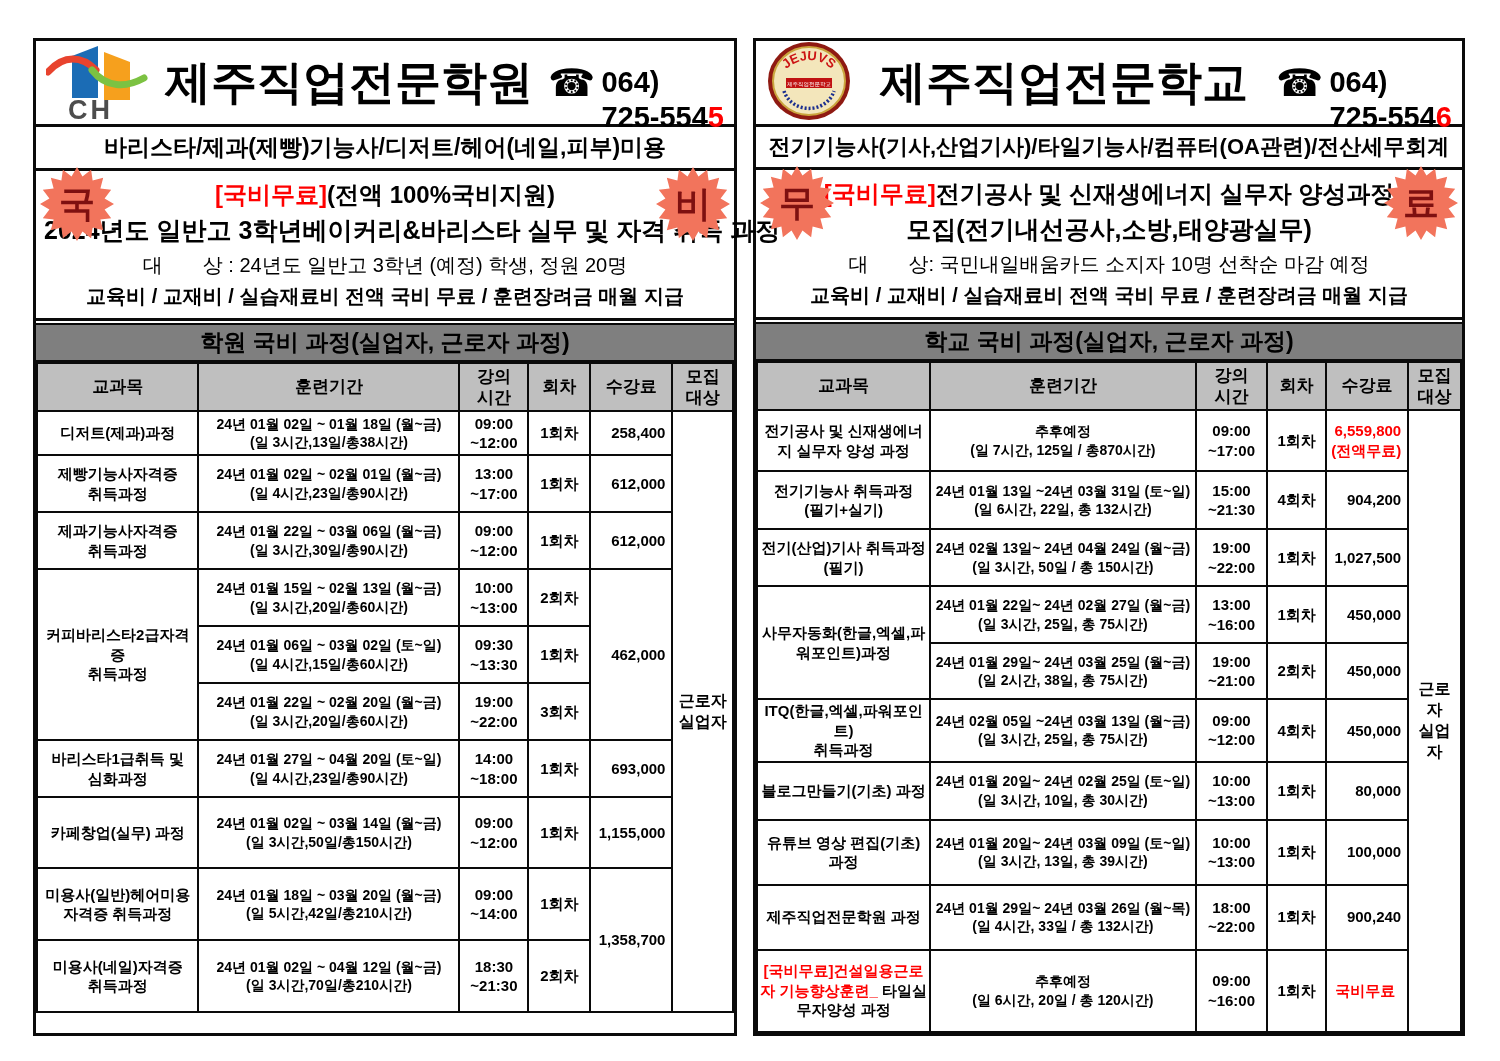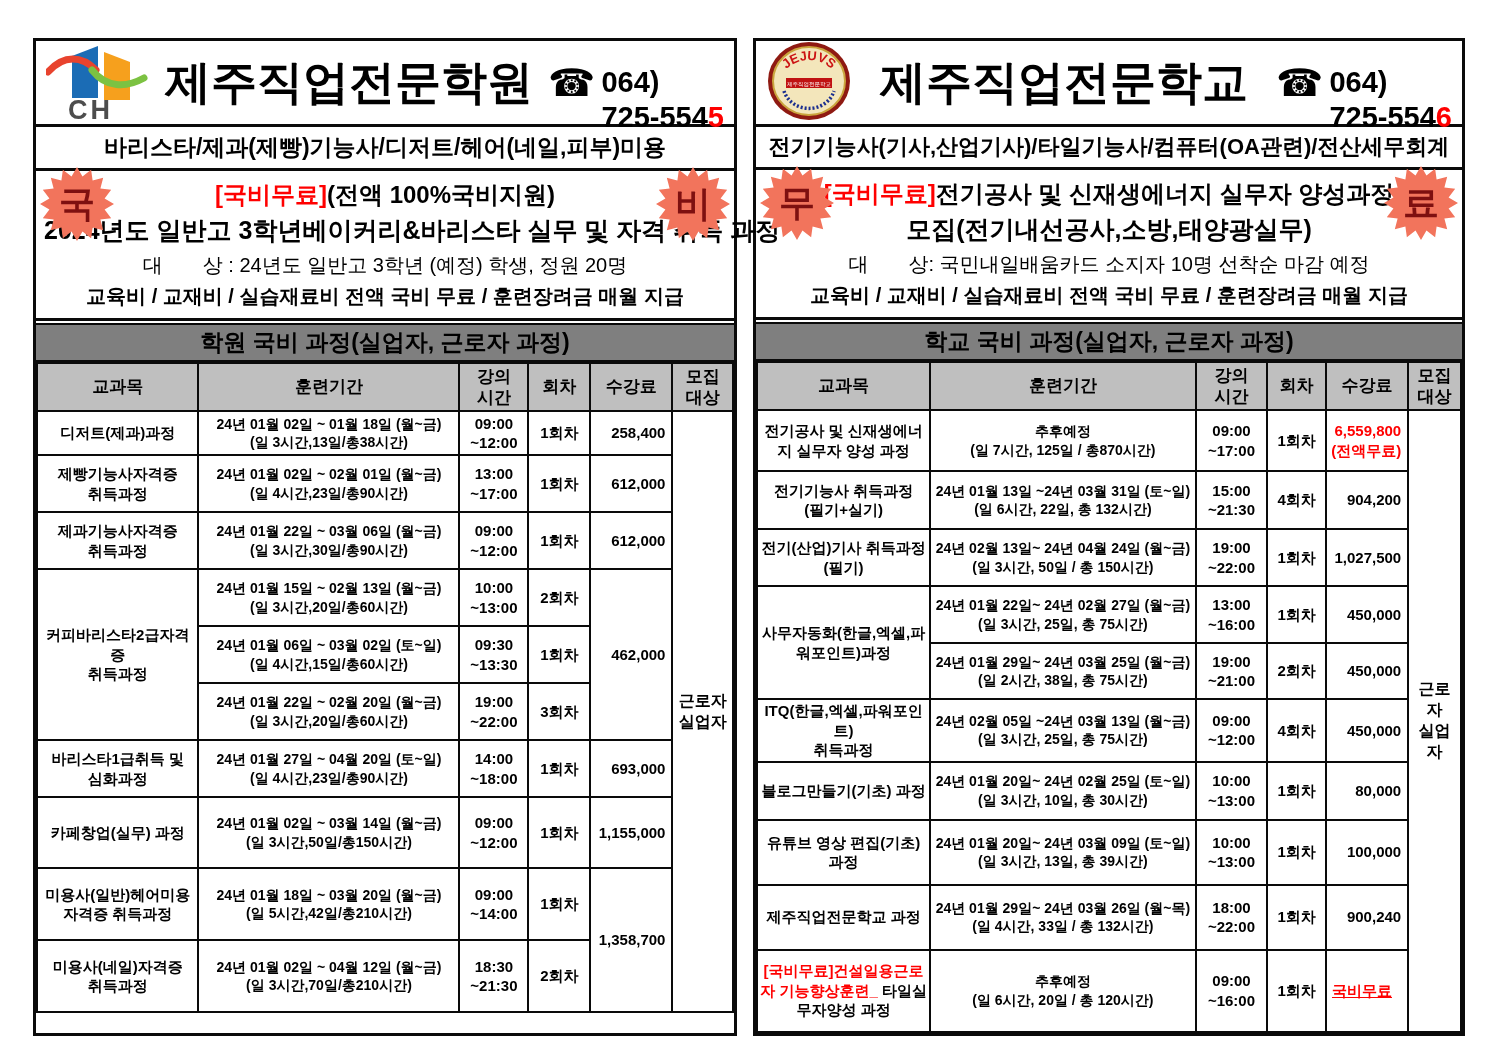"제주직업전문학교 과정" td { text: 제주직업전문학교 -> 제주직업전문학원 }
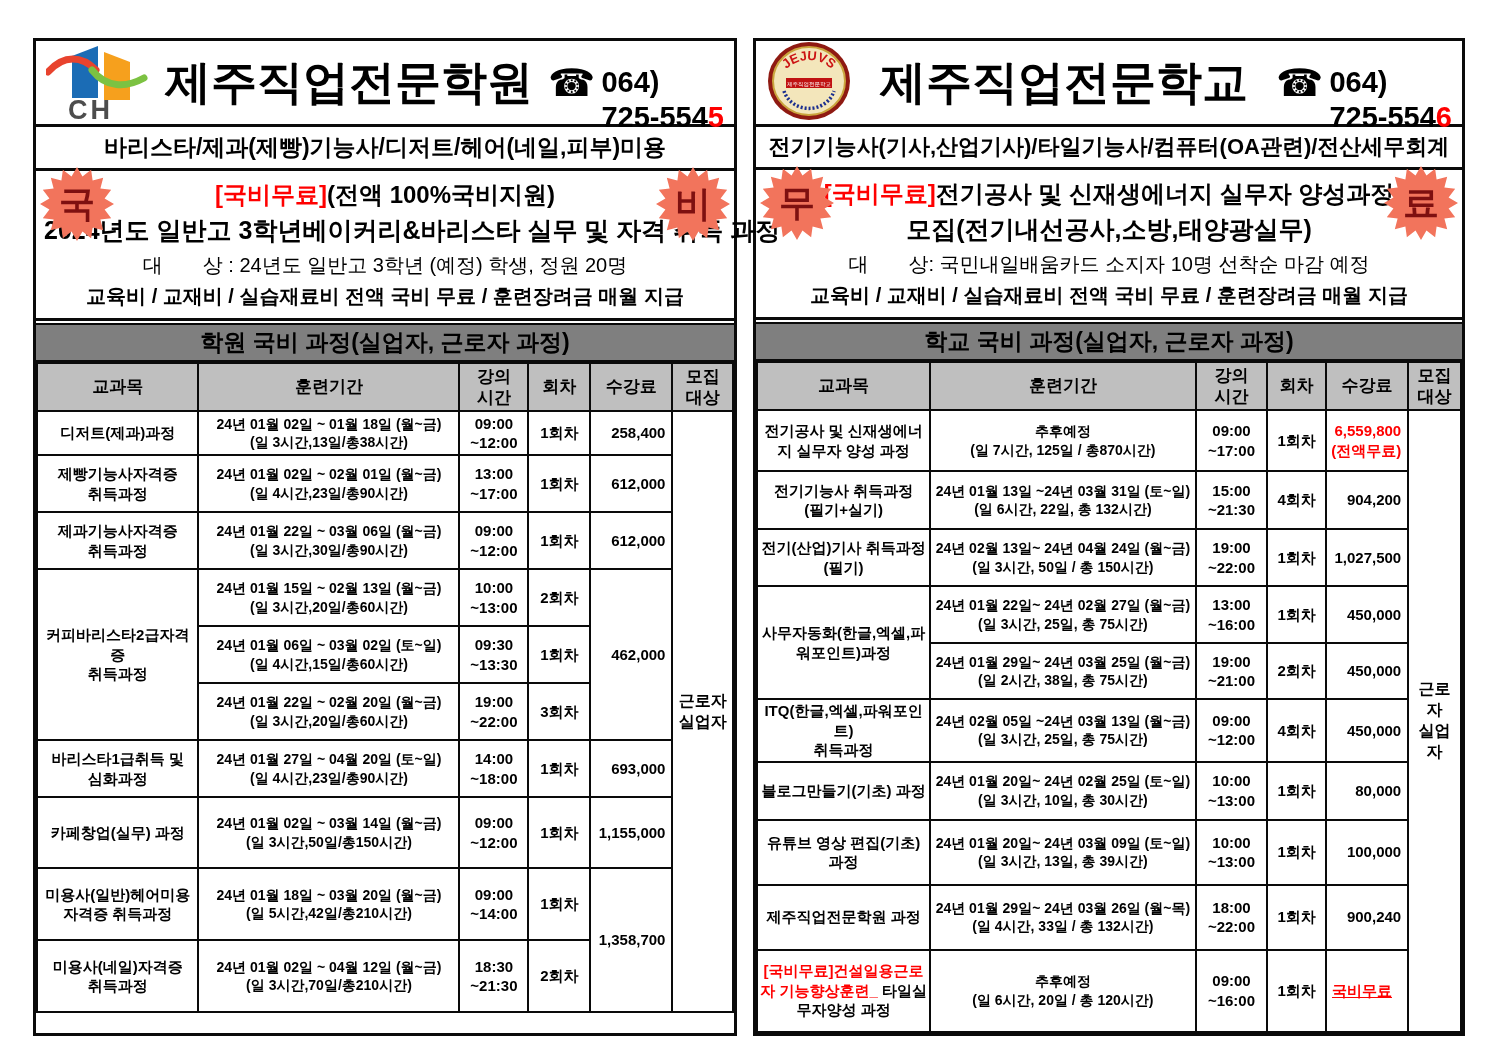"국비무료" td.fee.center { text-align: center -> right; text-decoration: underline -> none }
